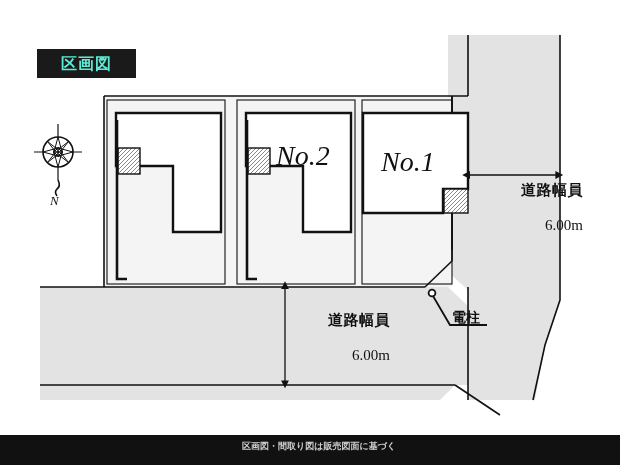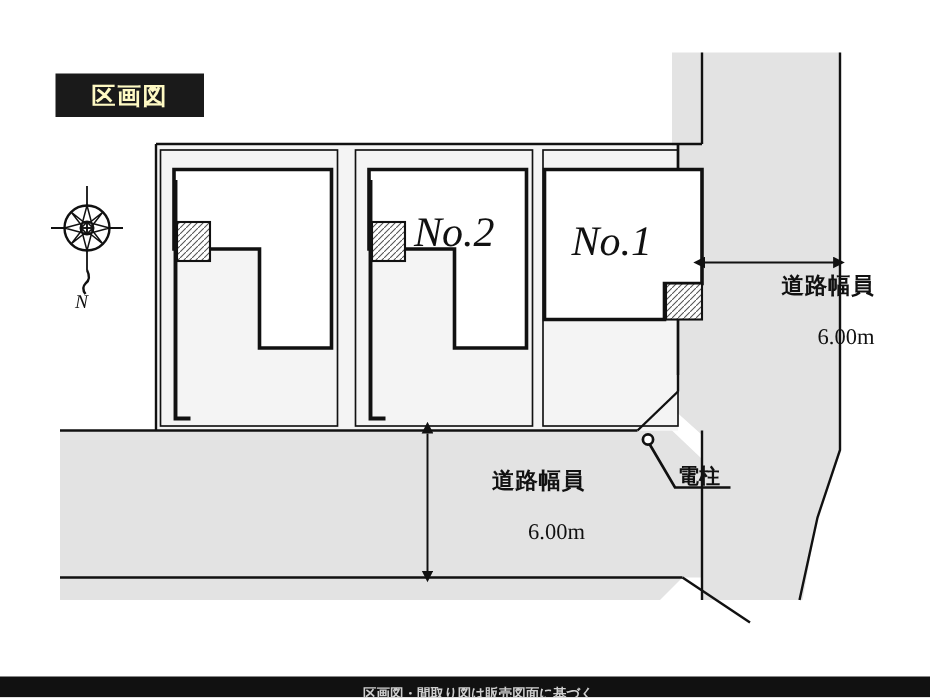"区画図" #title-badge .badge-label { color: #fef9c3 -> #5eead4 }
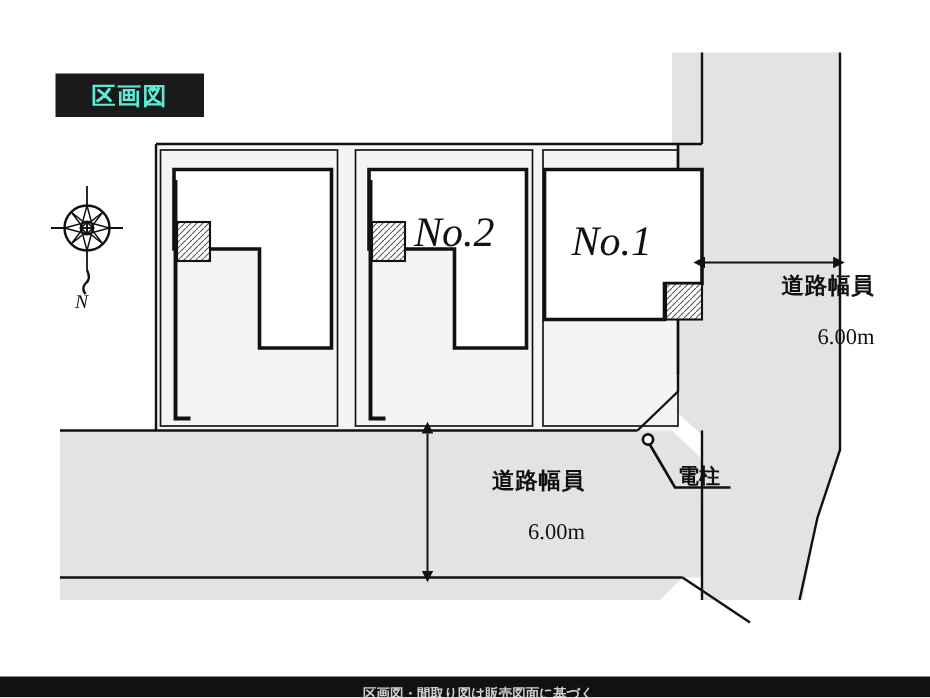"区画図・間取り図は販売図面に基づく" #footer-bar { height: 14px -> 30px }
